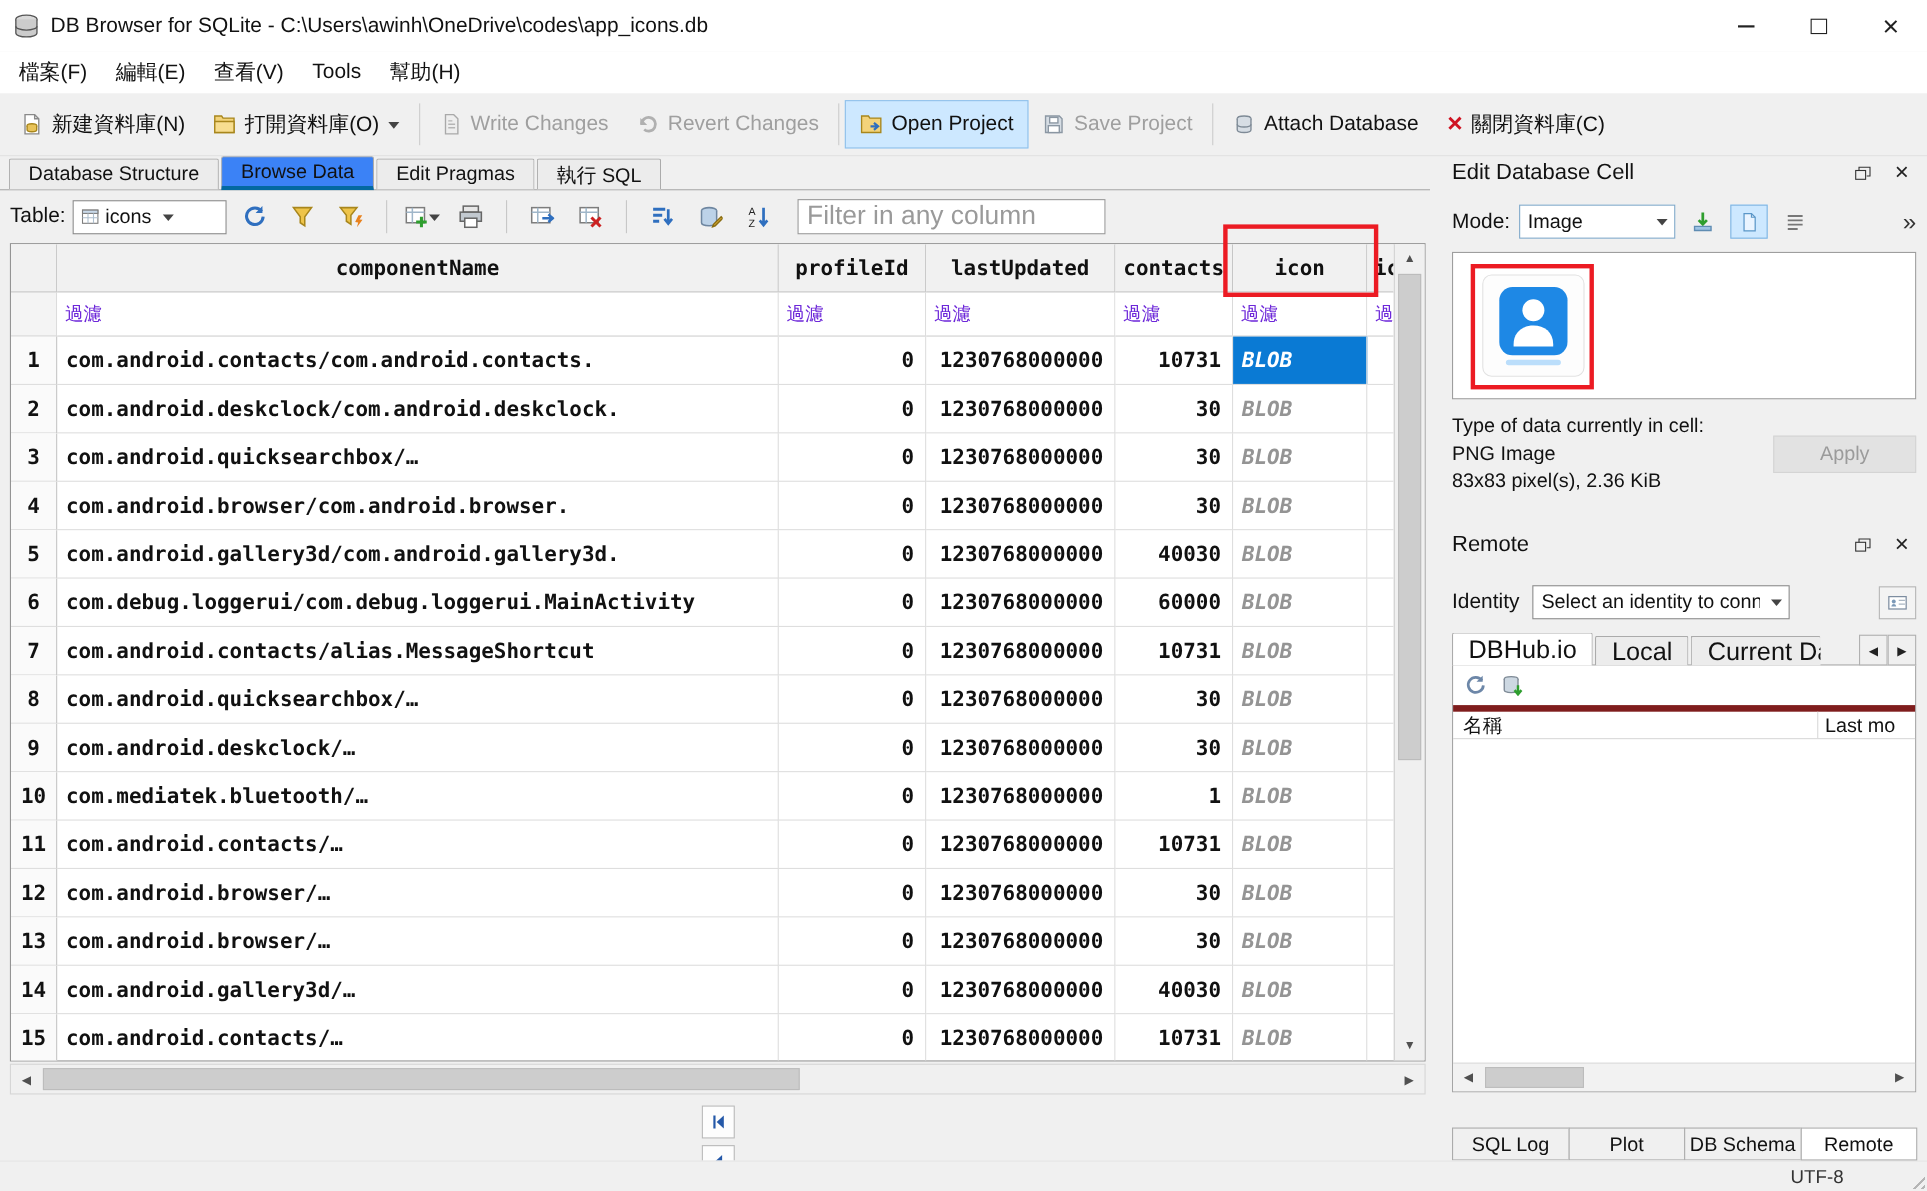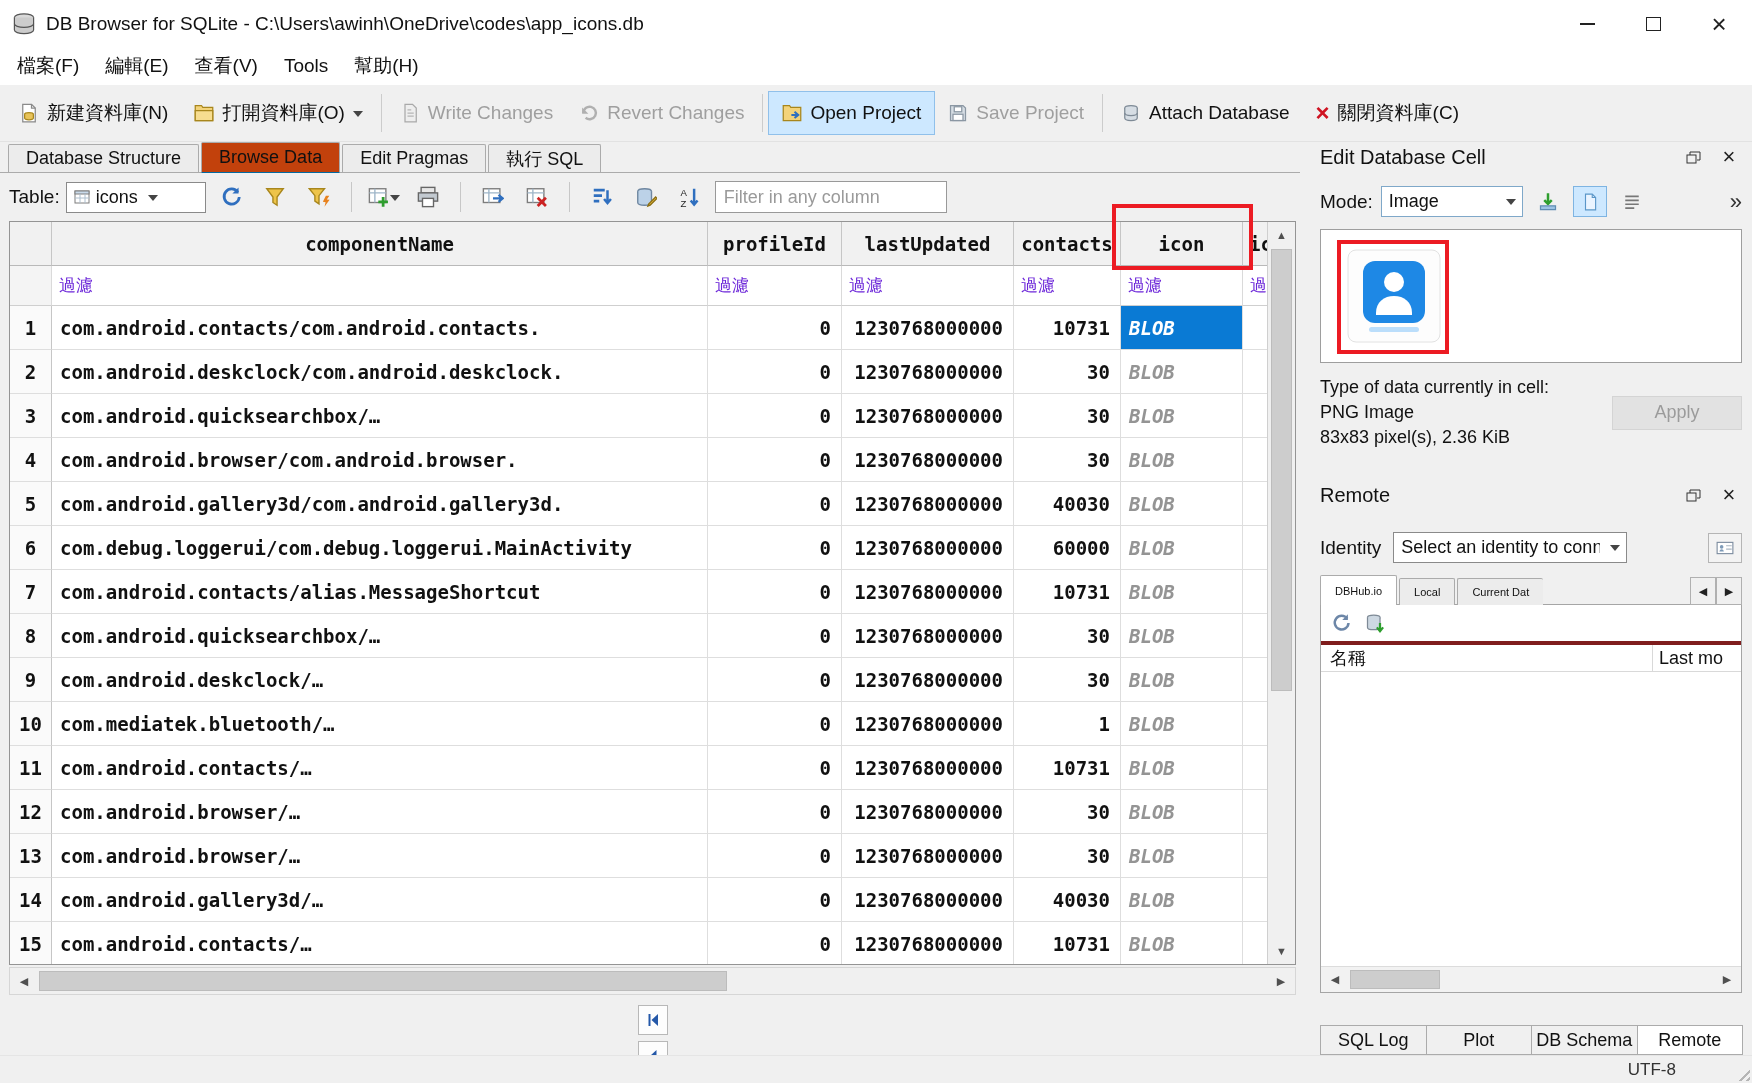"Browse Data" .tab.active { background: #c2410c -> #3b82f6; border-bottom: 1px solid #0369a1 -> 4px solid #0369a1 }
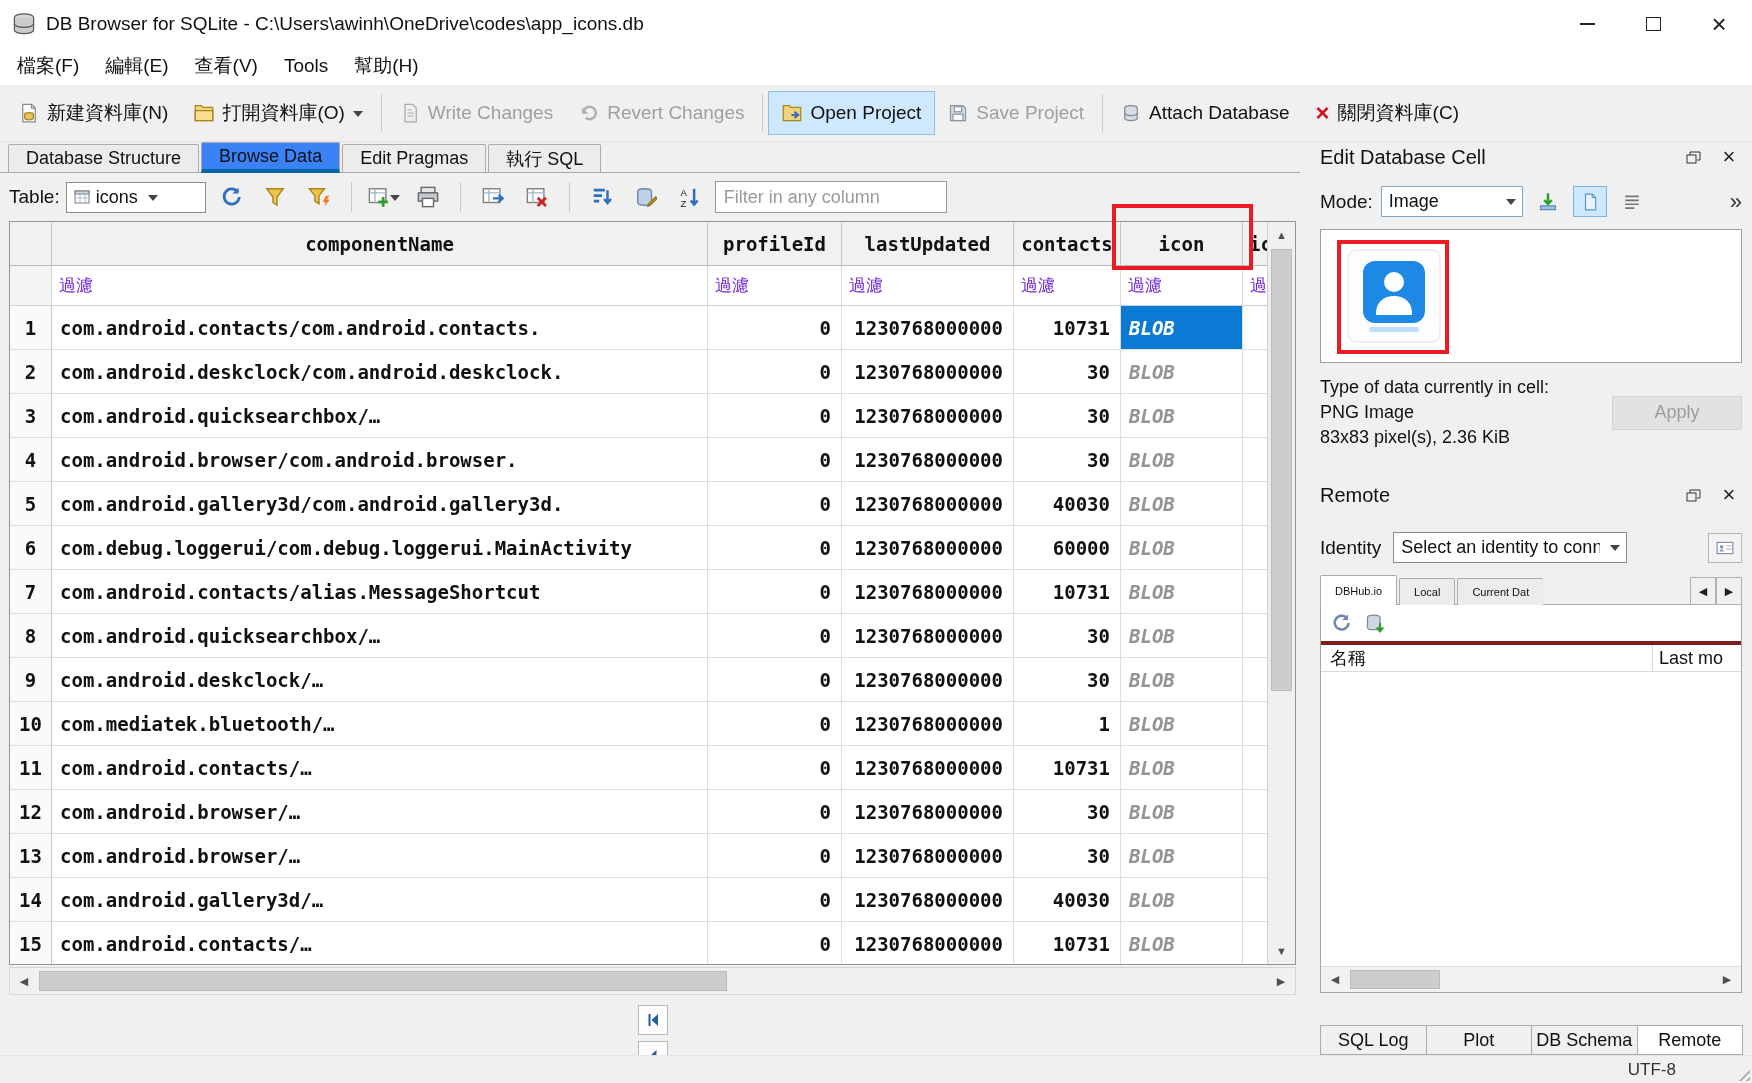"Filter in any column" .filter-any { font-size: 18px -> 24px; margin-left: none -> 10px; width: 232px -> 280px }
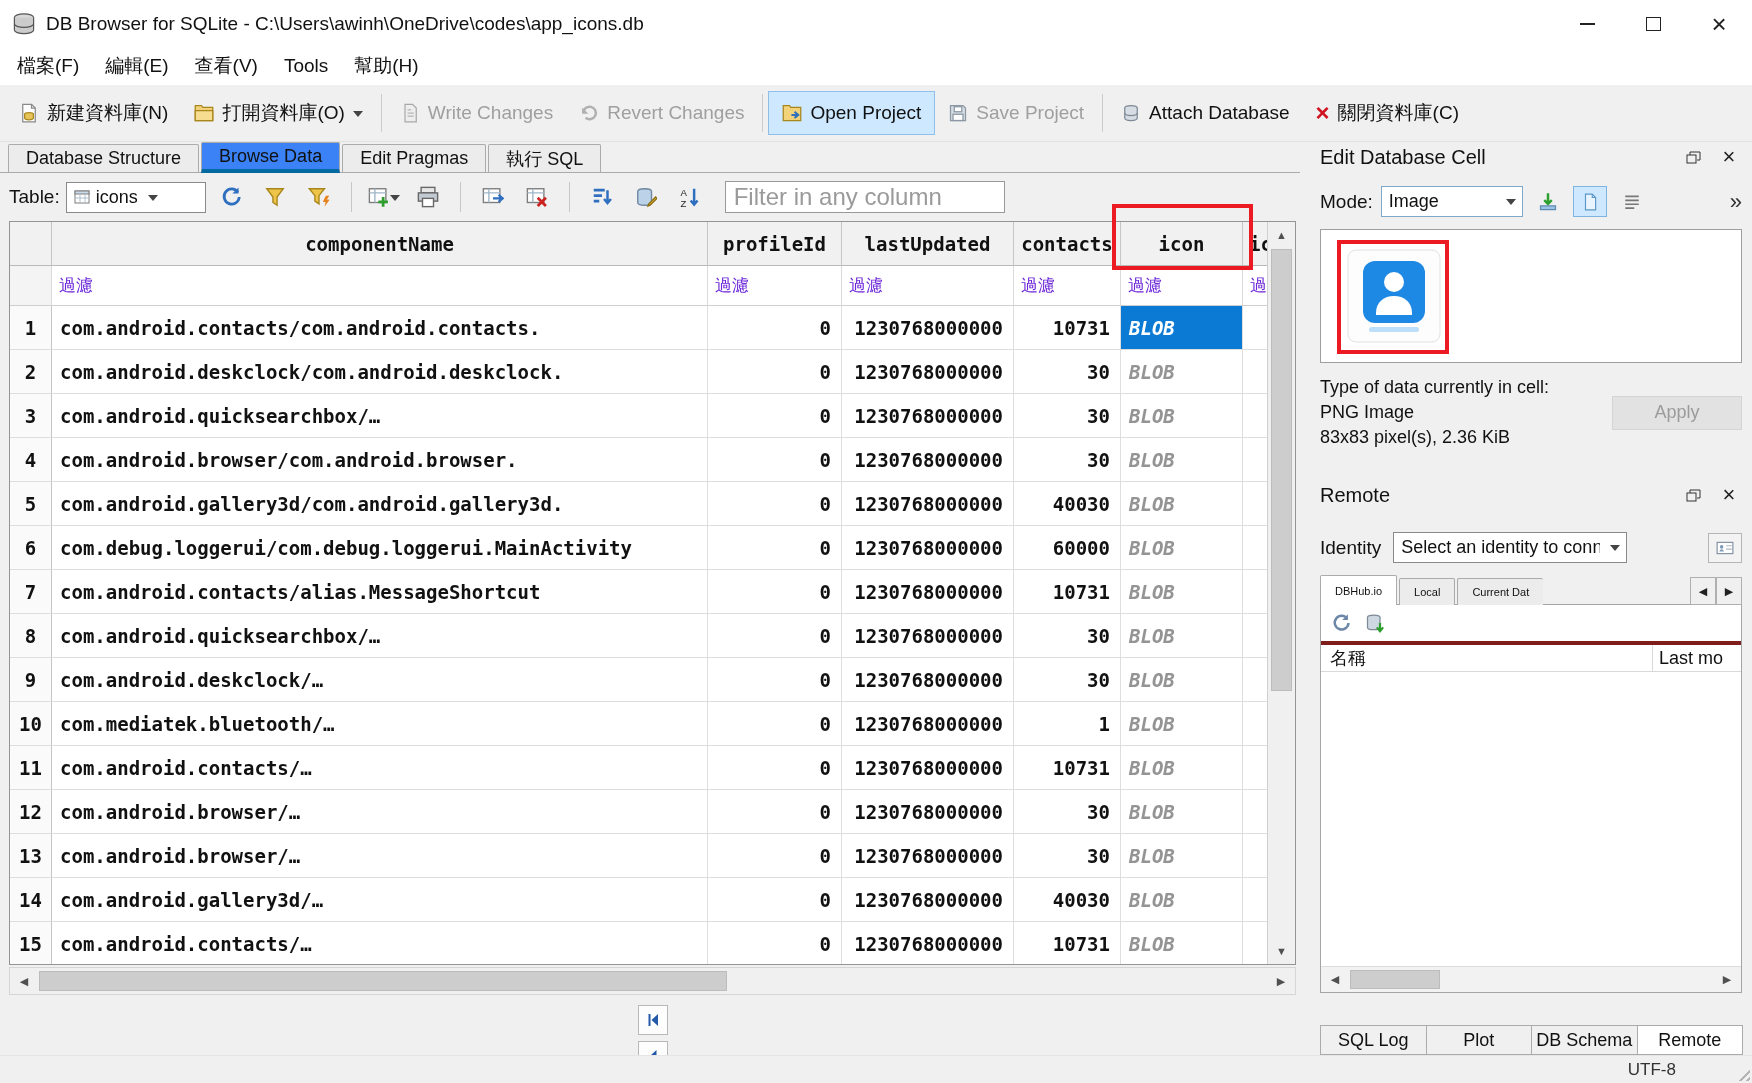"DBHub.io" .rtab { font-size: 11px -> 23px }
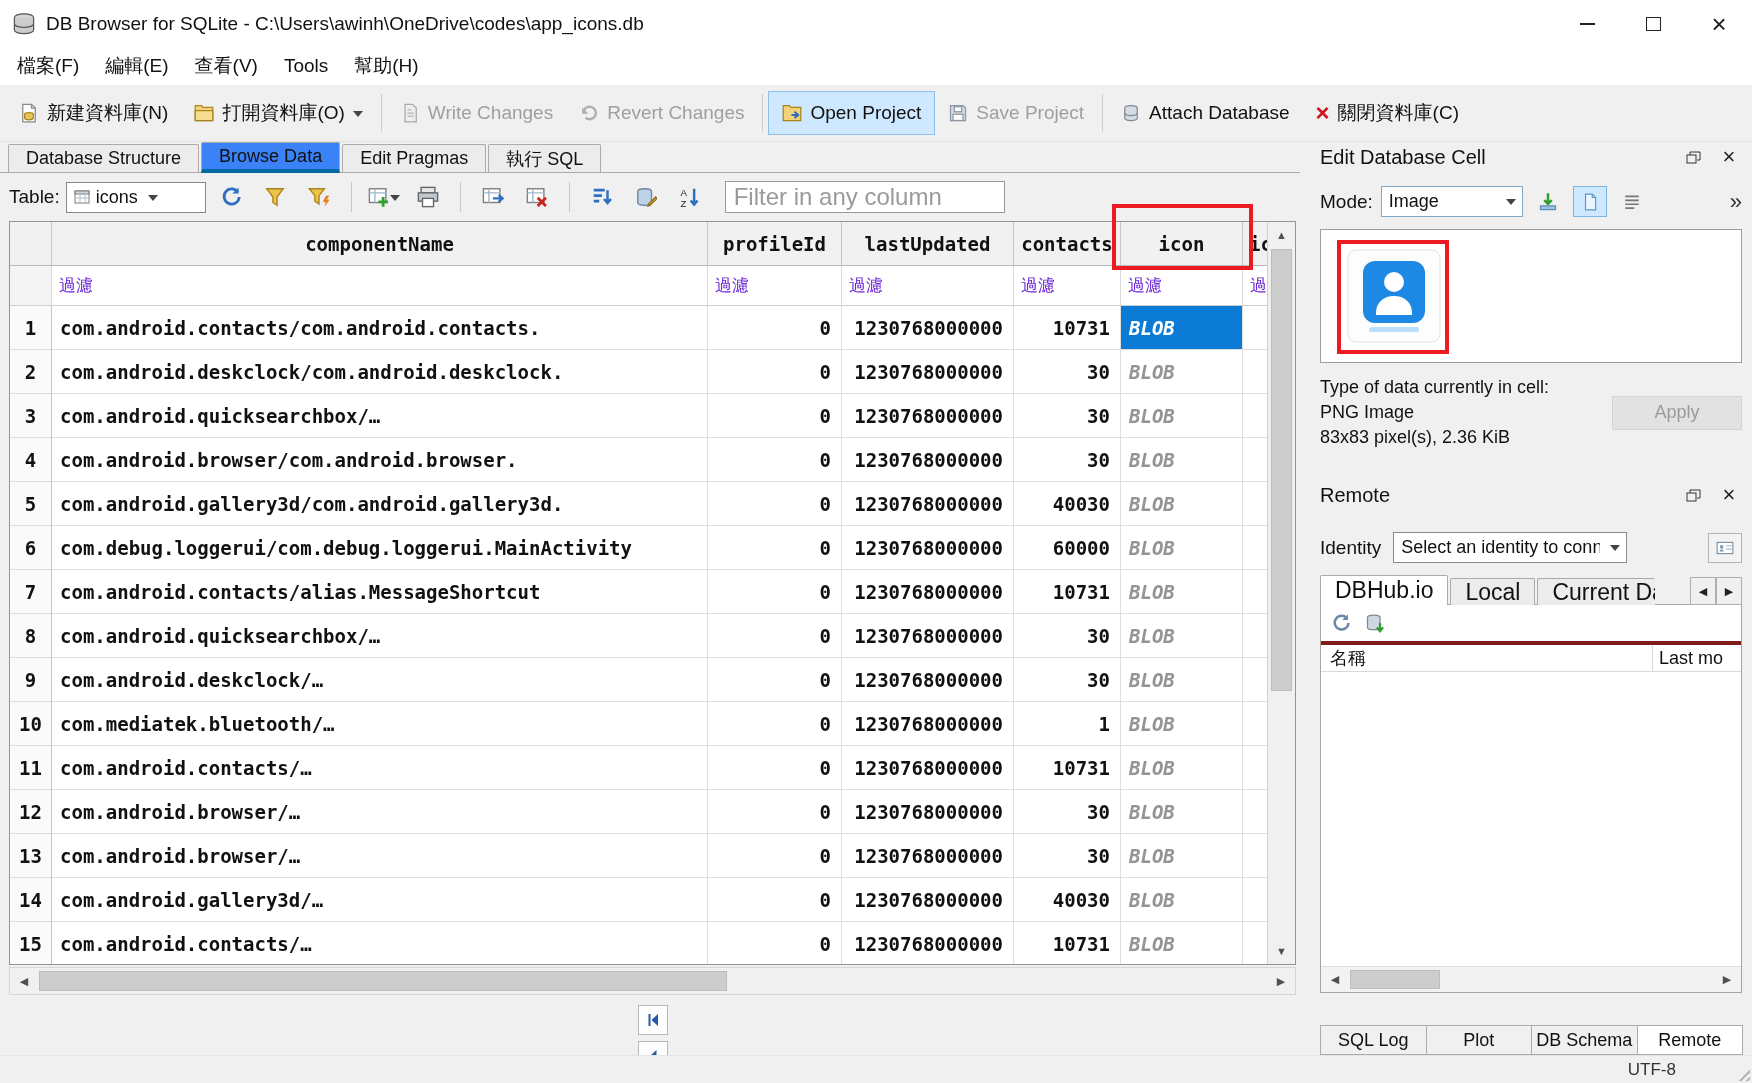"名稱" .rlist-header { border-top: 4px solid #7f1d1d -> 6px solid #7f1d1d }
